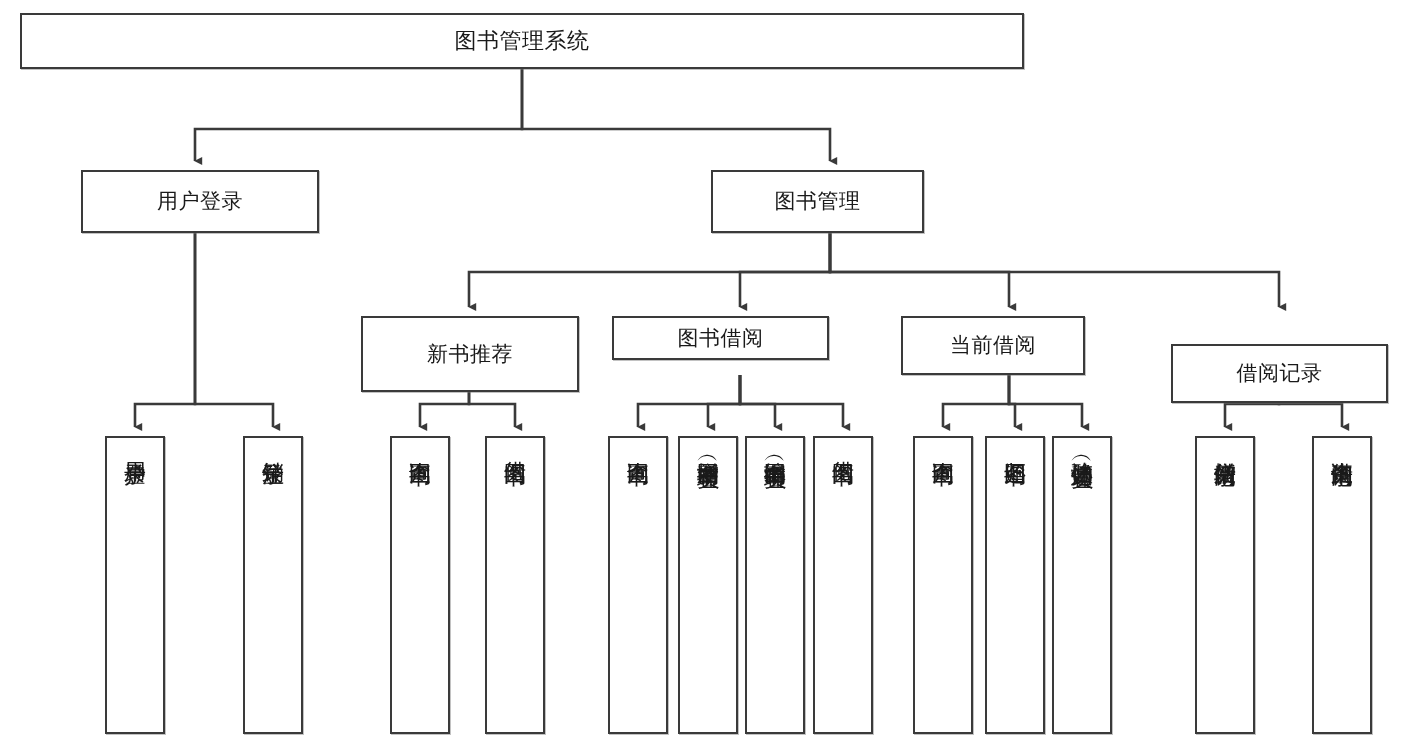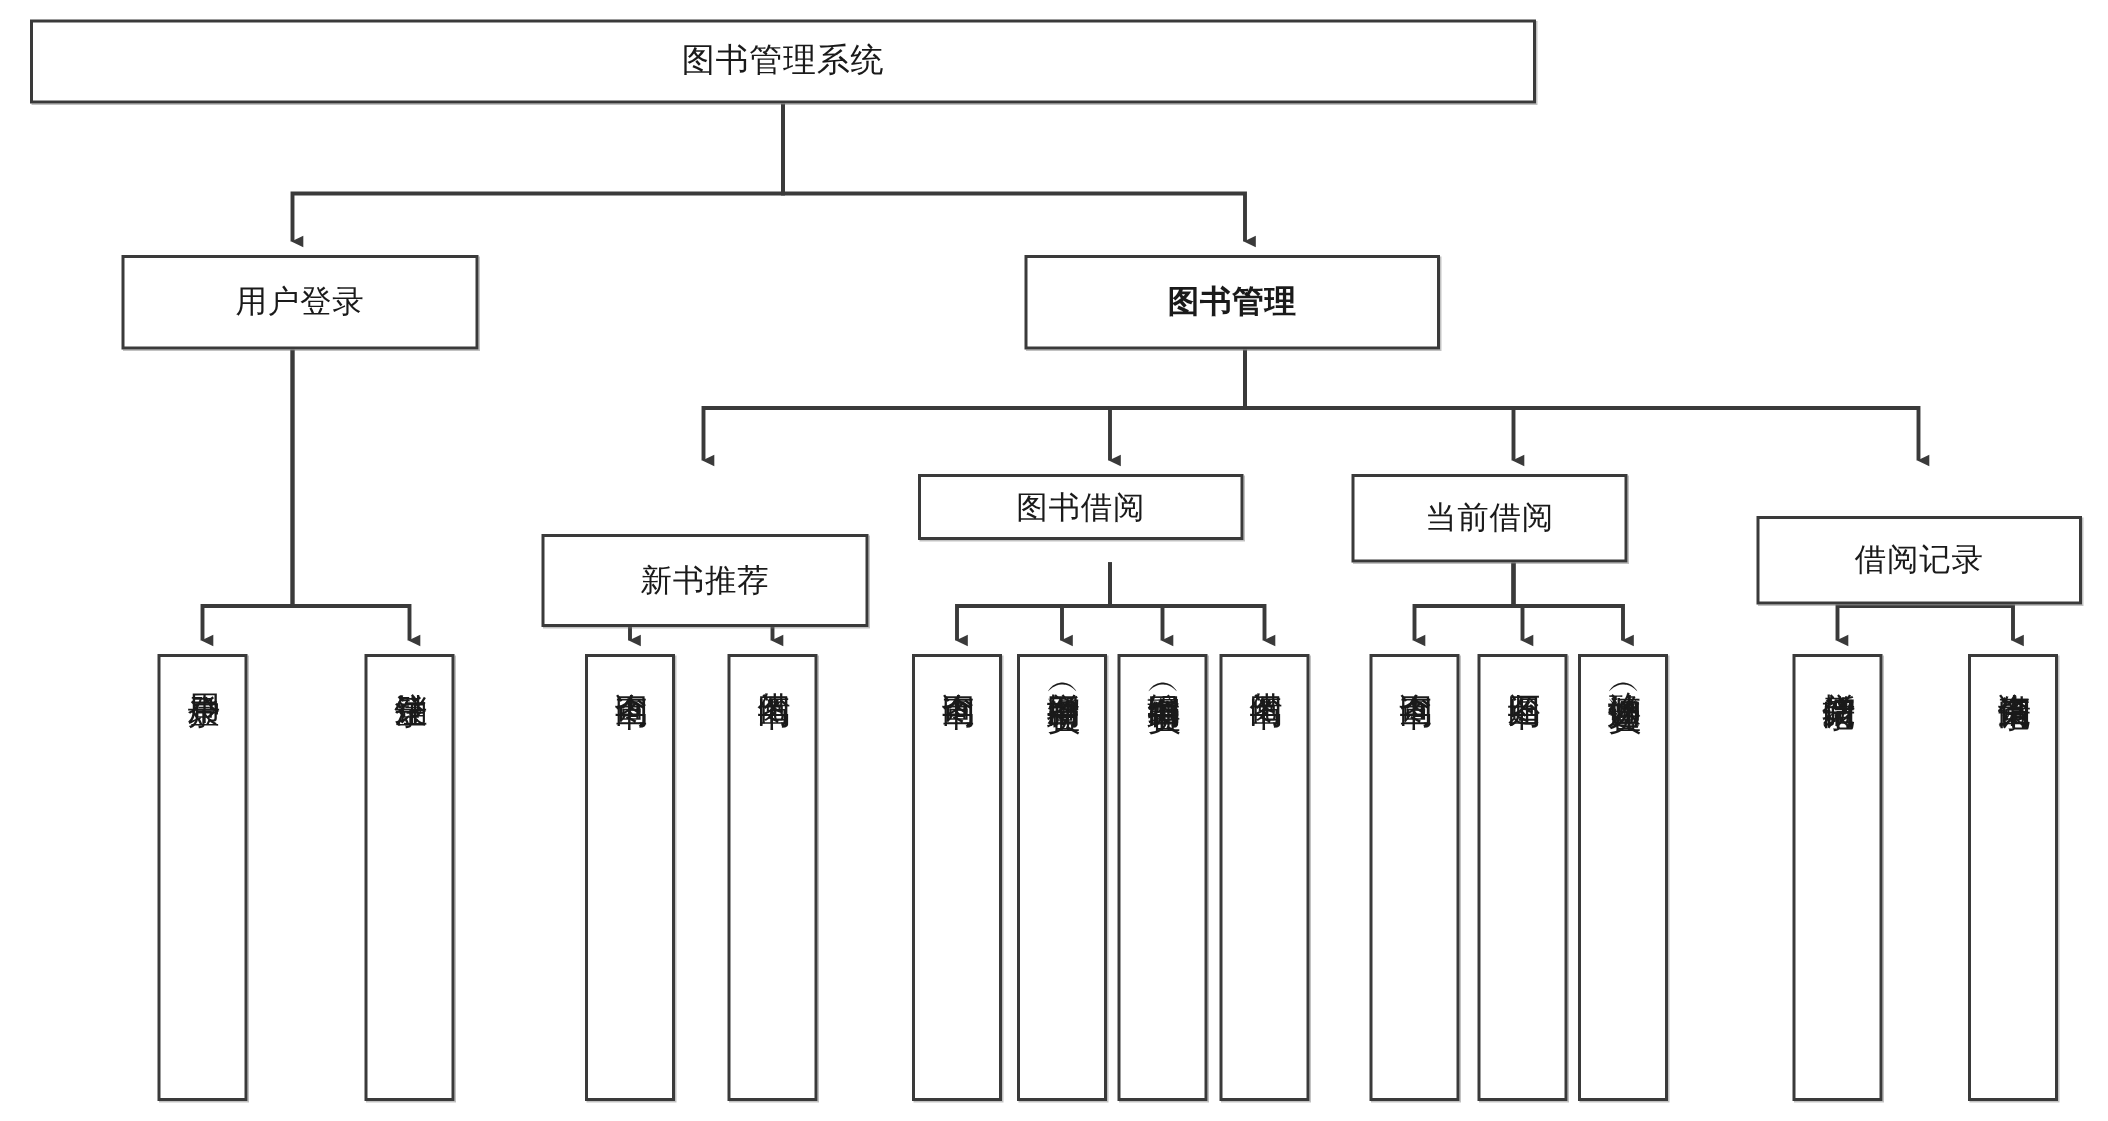"图书管理" div.node { font-weight: bold -> none; left: 683px -> 711px; width: 277px -> 213px }
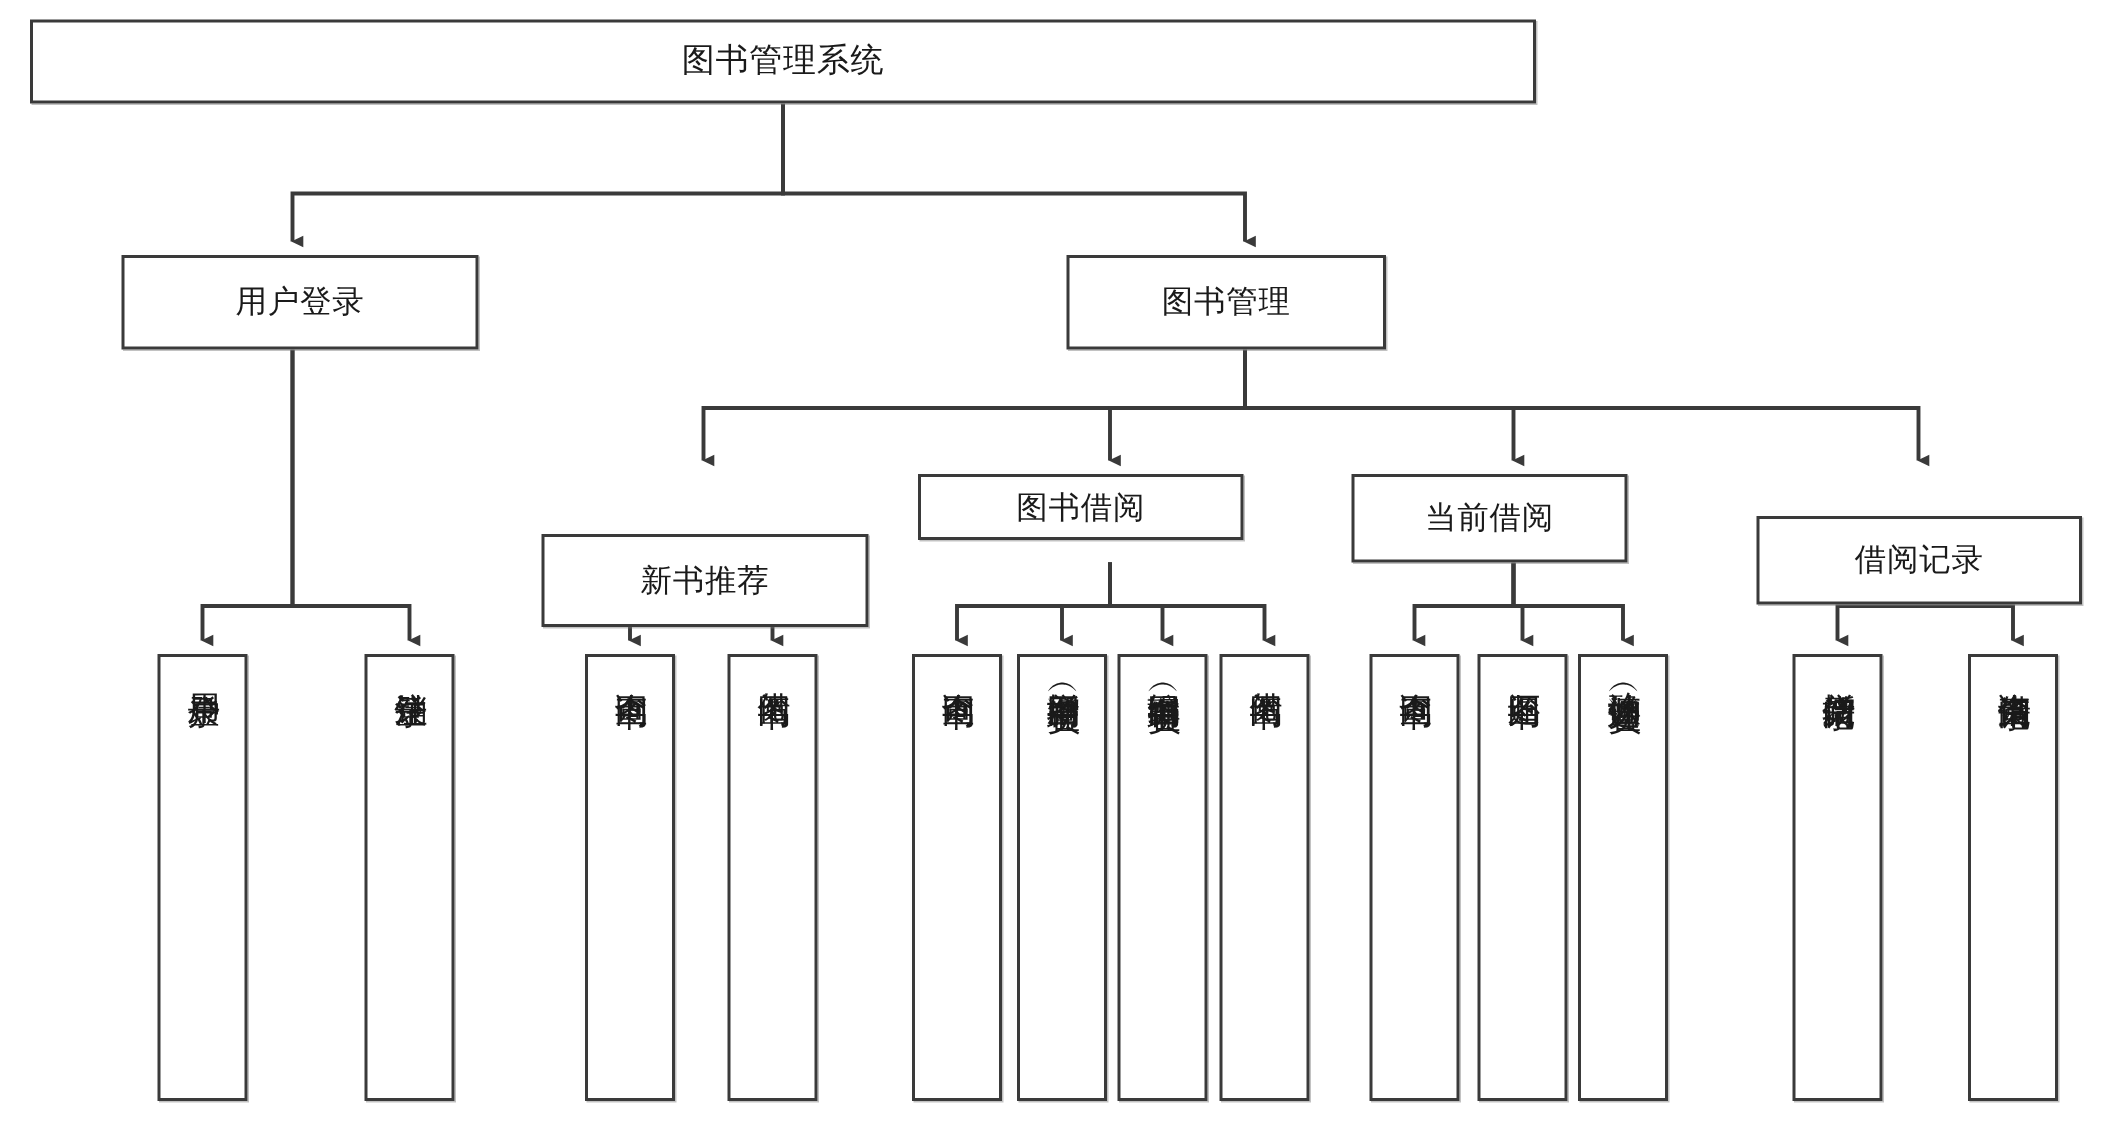"新书推荐" div.node { height: 62px -> 76px; margin-top: 40px -> none }
